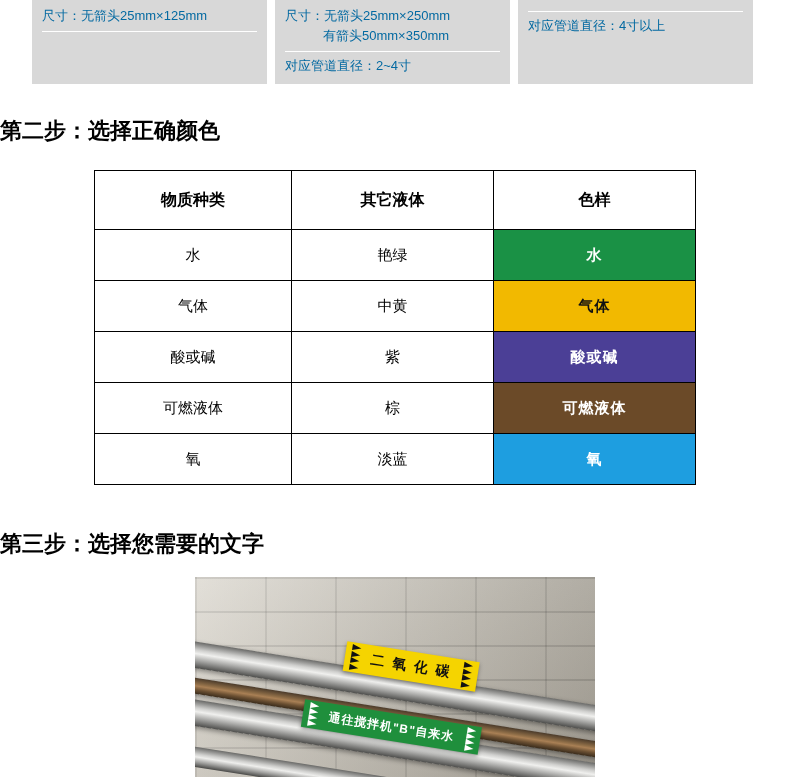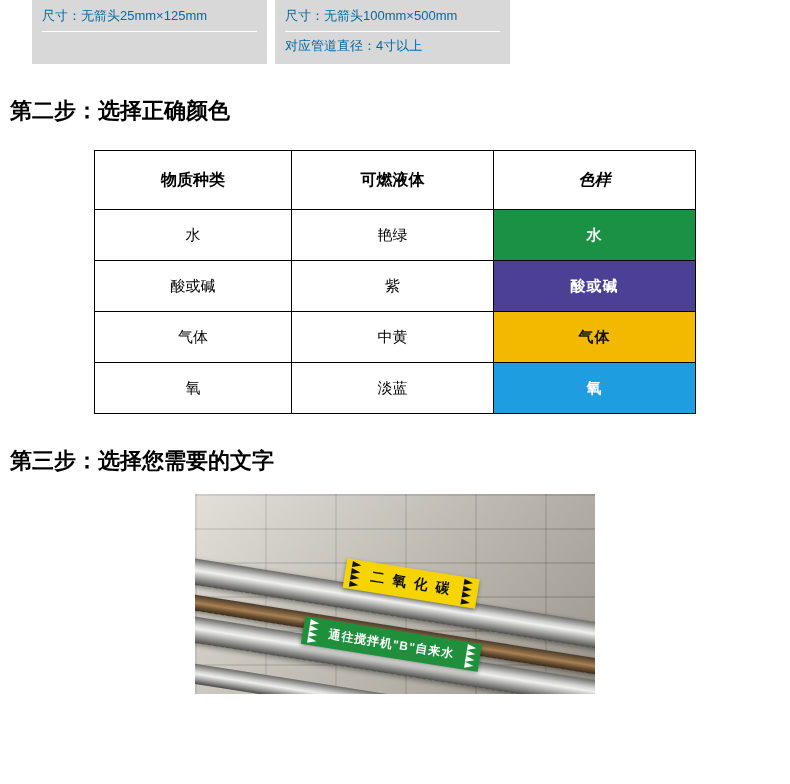"尺寸：无箭头25mm×250mm" div.spec-box { html: none -> <div> <div>尺寸：无箭头25mm×250mm</div> <div><span></span><span>有箭头50mm×350mm</span></div> <div></div> <div>对应管道直径：2~4寸</div> </div> }
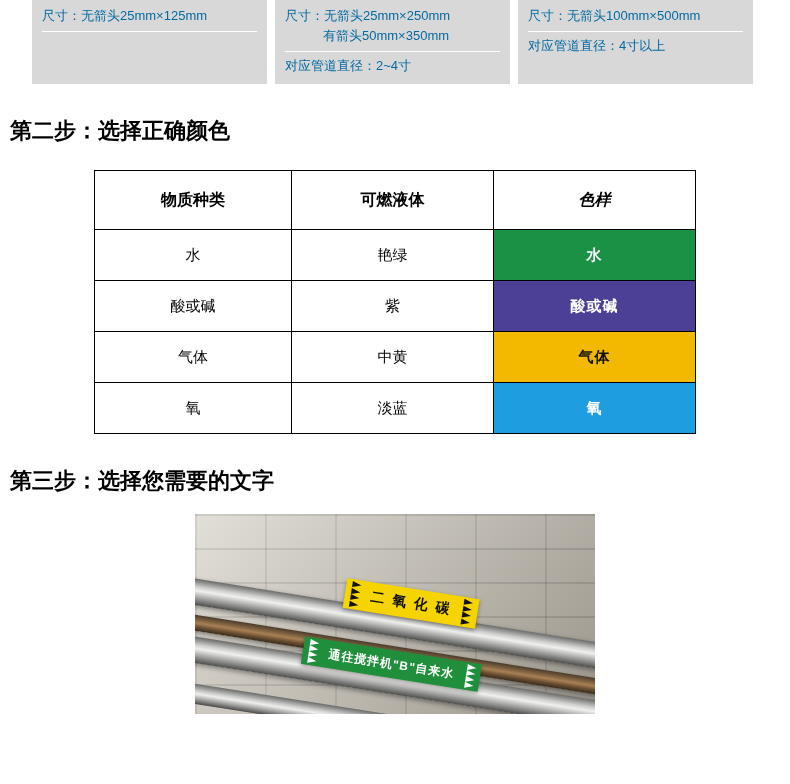"尺寸：无箭头100mm×500mm" div.spec-line { html: <div>尺寸：无箭头100mm×500mm</div> -> none }
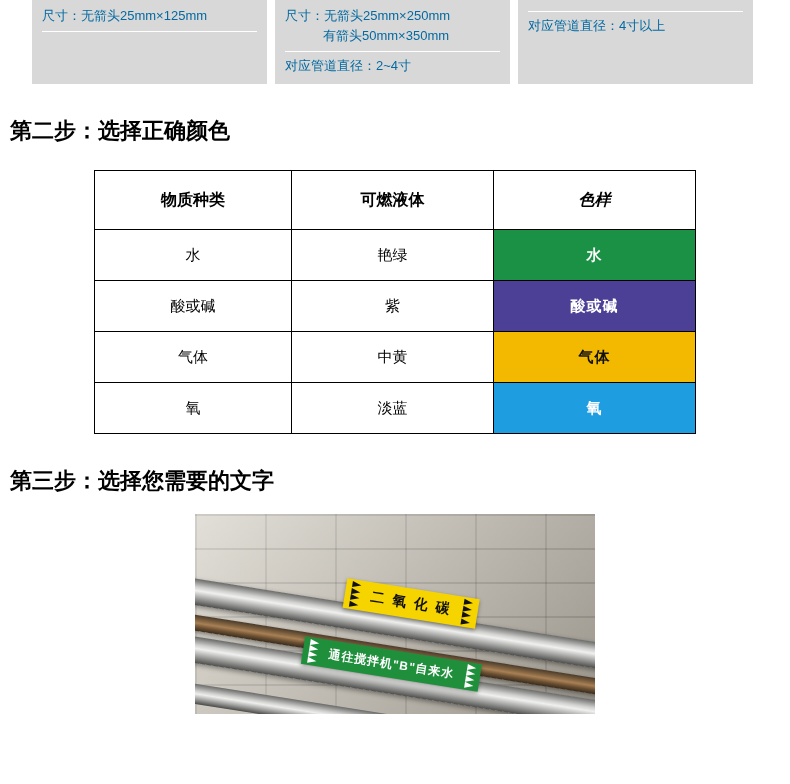"第二步：选择正确颜色" .section-title { padding-left: 10px -> none }
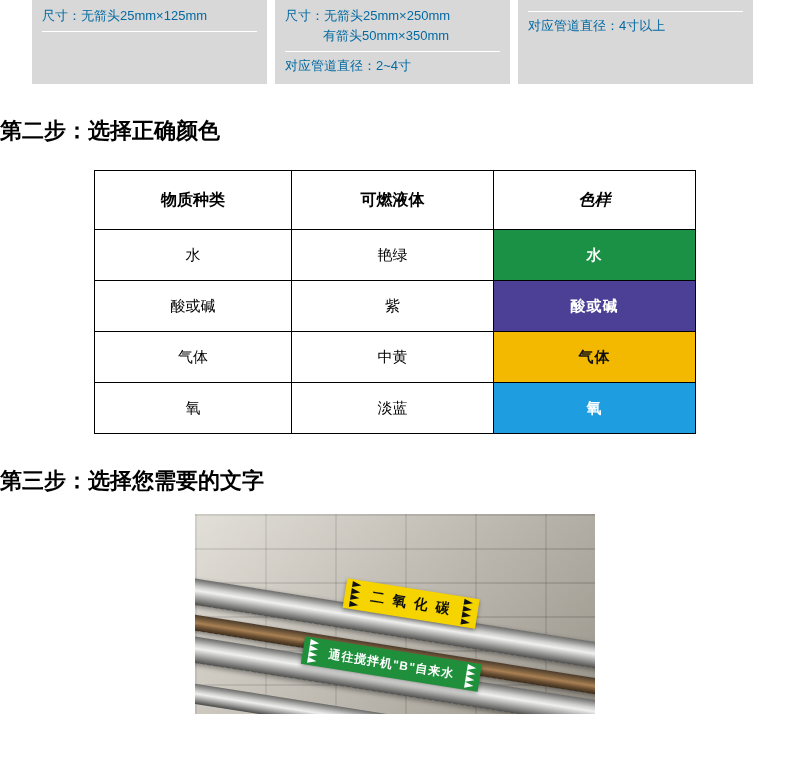"可燃液体" th.col-basic { text: 可燃 -> 其它 }
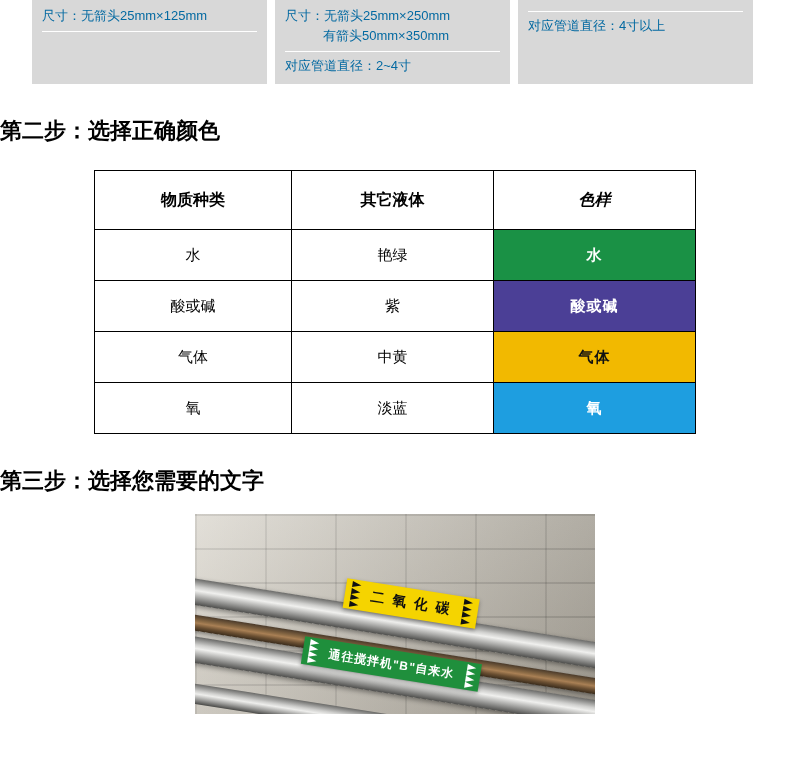"色样" .col-sample { font-style: italic -> none }
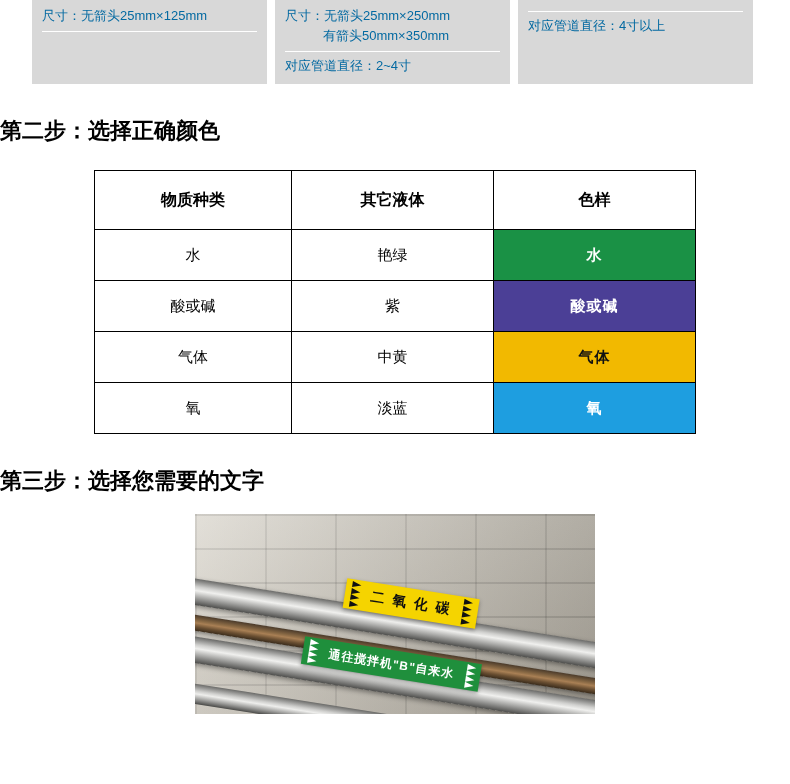"酸或碱" tr { order: before "气体" -> after "气体" }
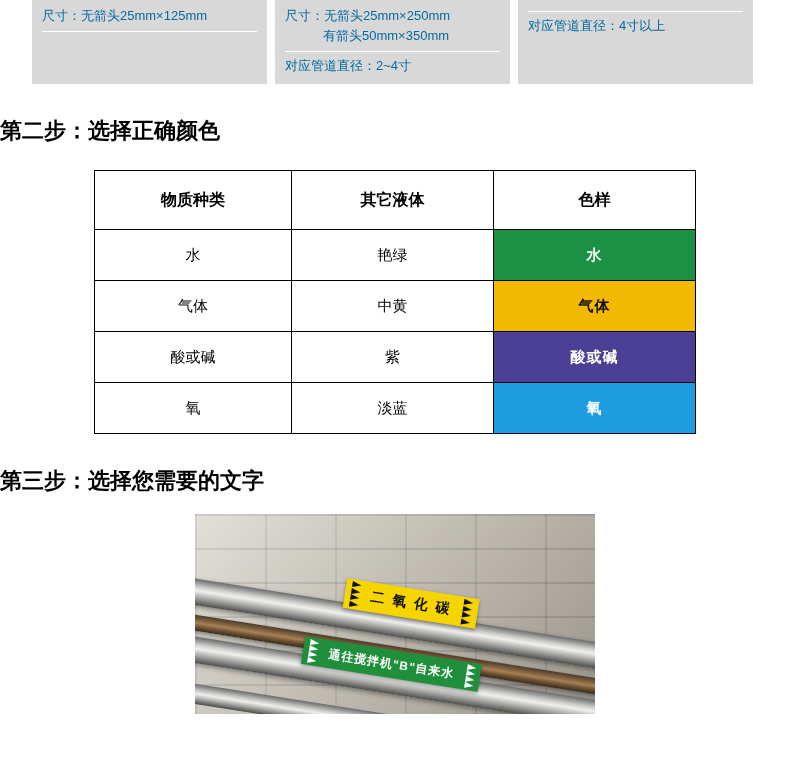"可燃液体" tr { html: none -> <tr> <td>可燃液体</td> <td>棕</td> <td>可燃液体</td> </tr> }
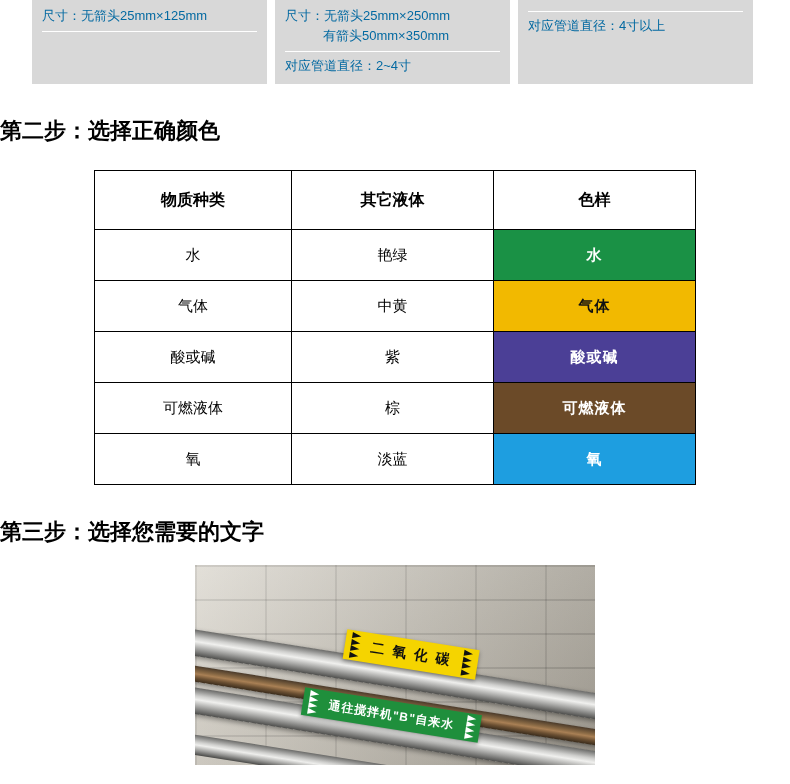"第三步：选择您需要的文字" #step3-title { margin-top: 32px -> 44px }
